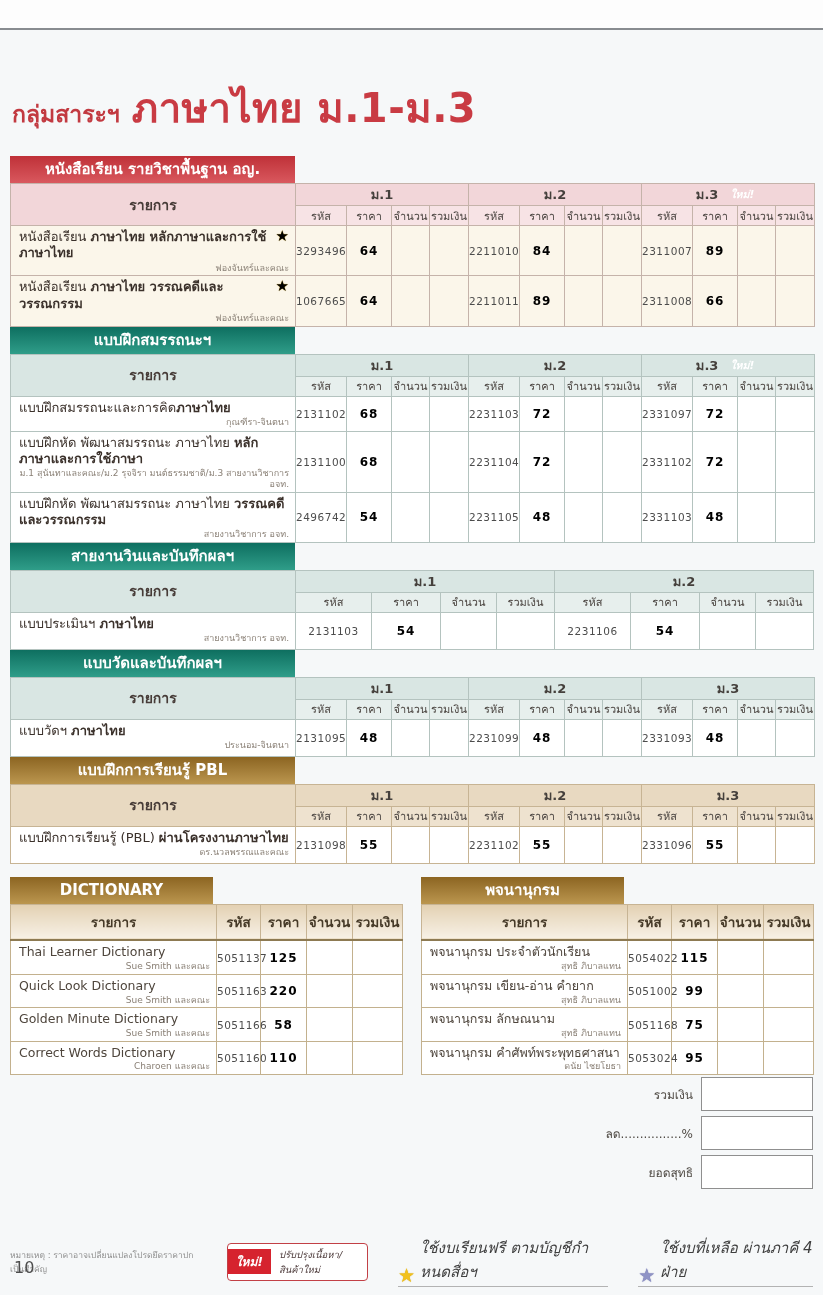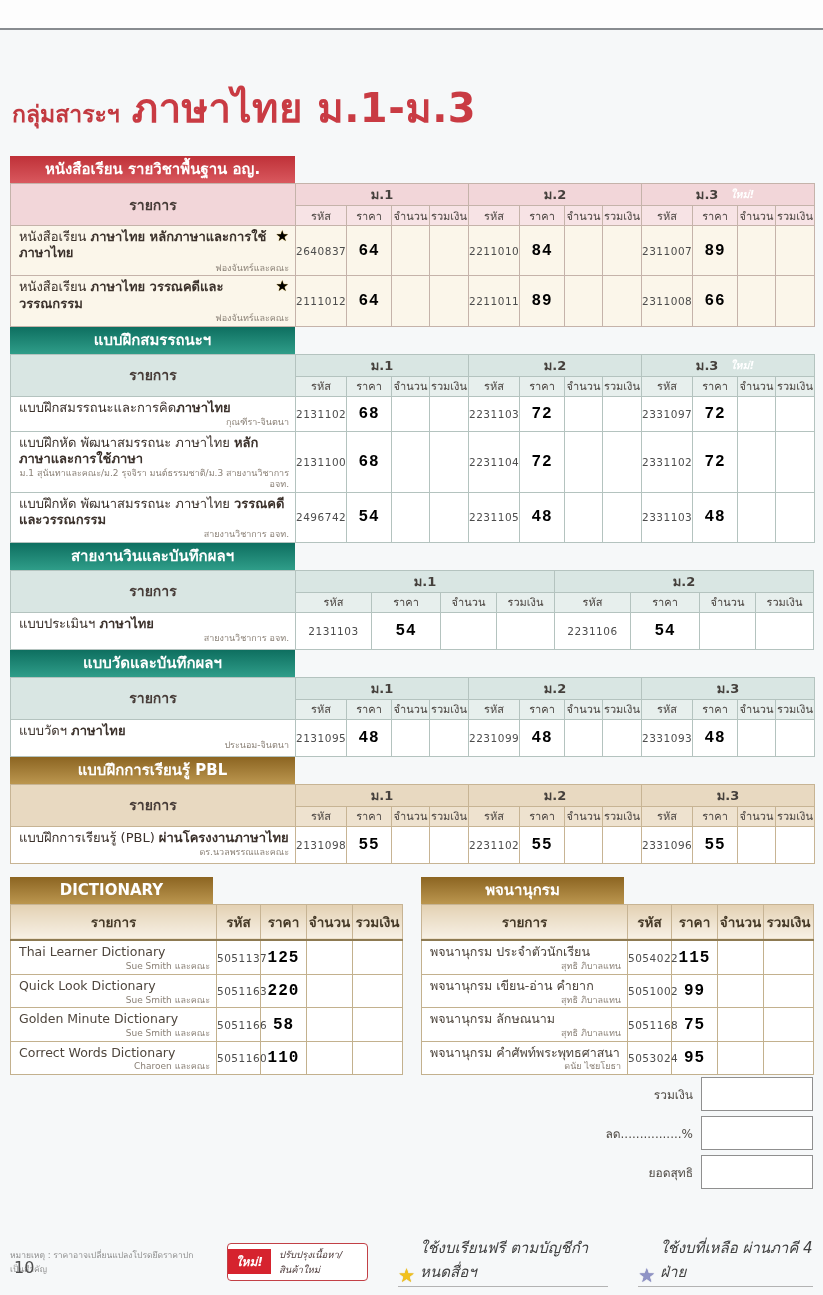"2640837" td.code { text: 2640837 -> 3293496 }
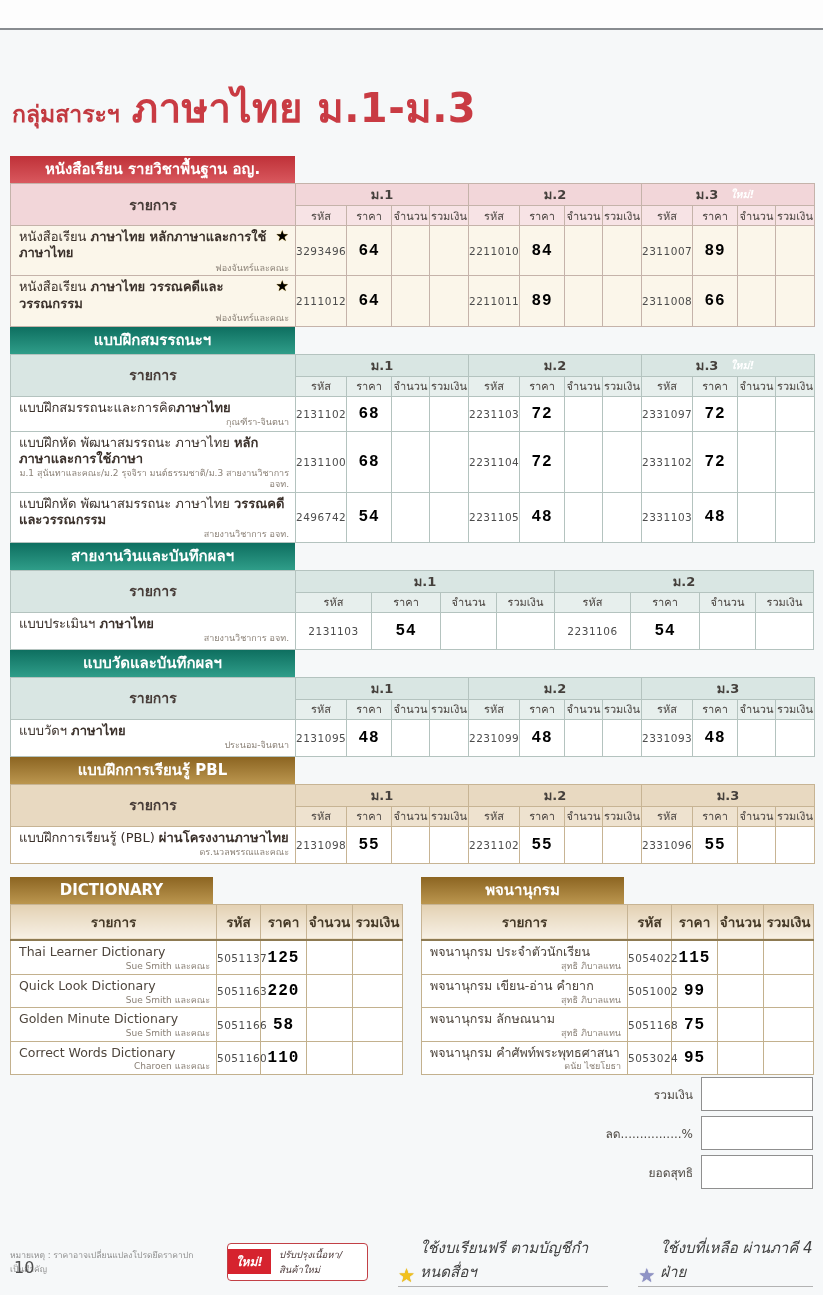"64" td.price { font-family: Liberation Mono, monospace -> none; font-size: 16px -> 12px }
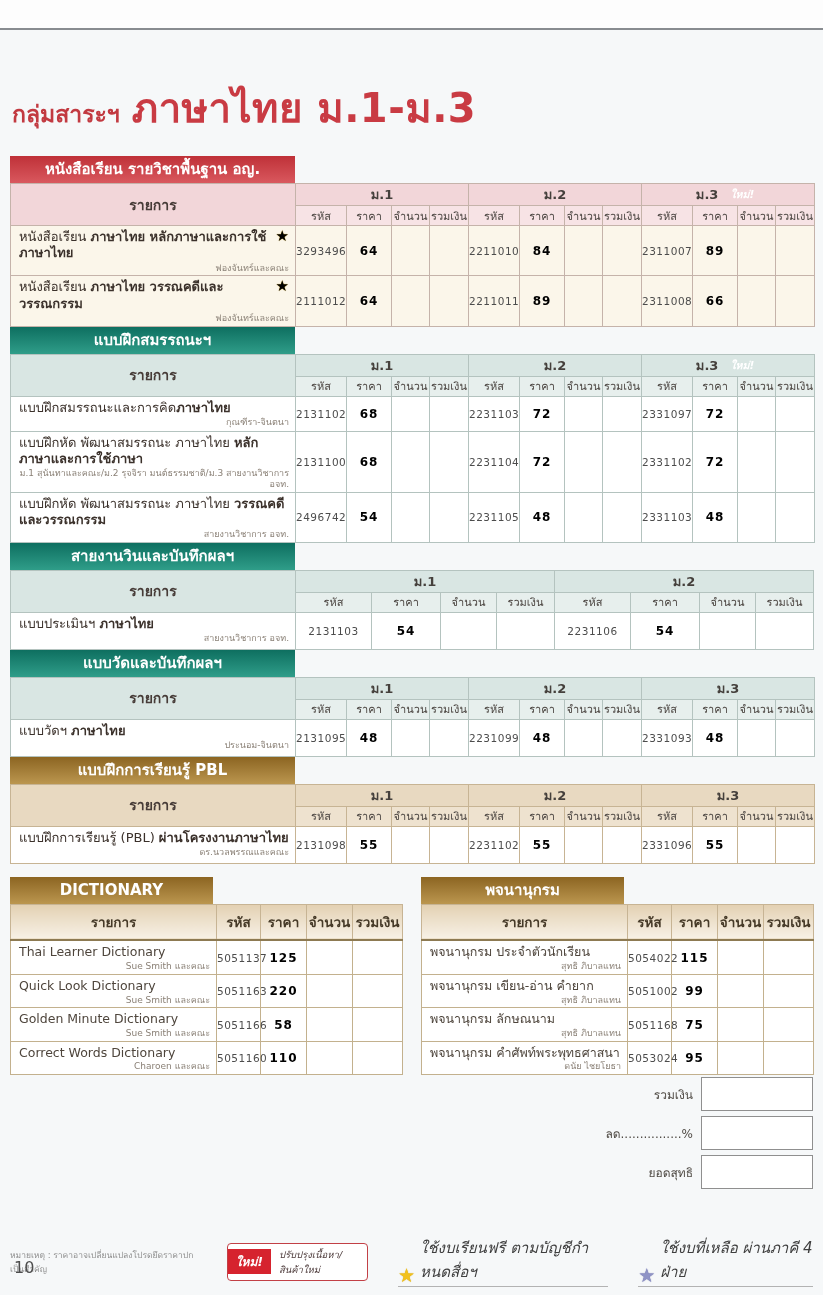"2111012" td.code { text: 2111012 -> 1067665 }
